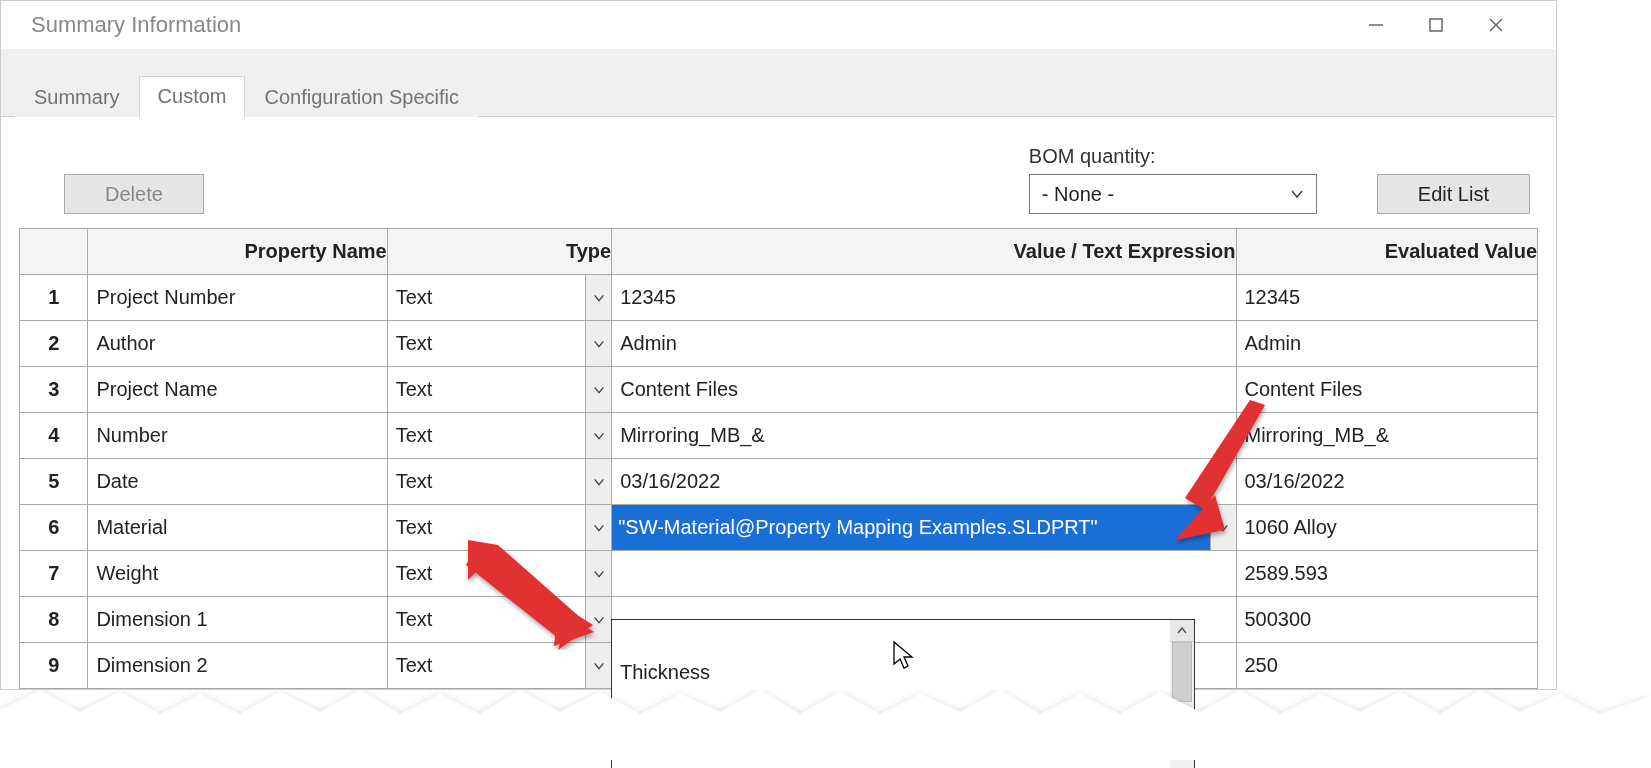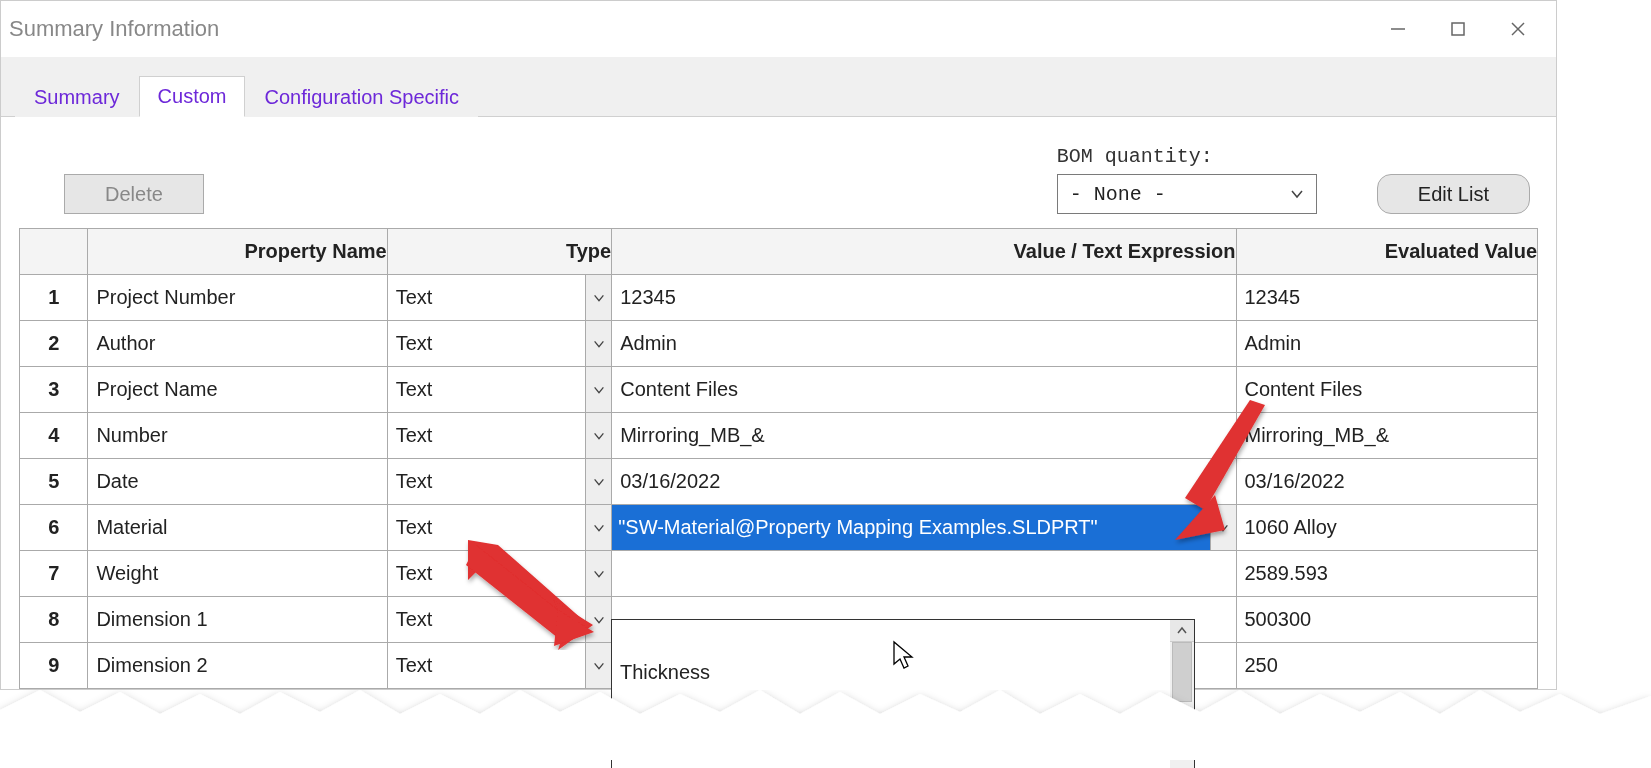"Summary Information" .titlebar { height: 56px -> 48px; padding: 0 8px -> 0 30px }
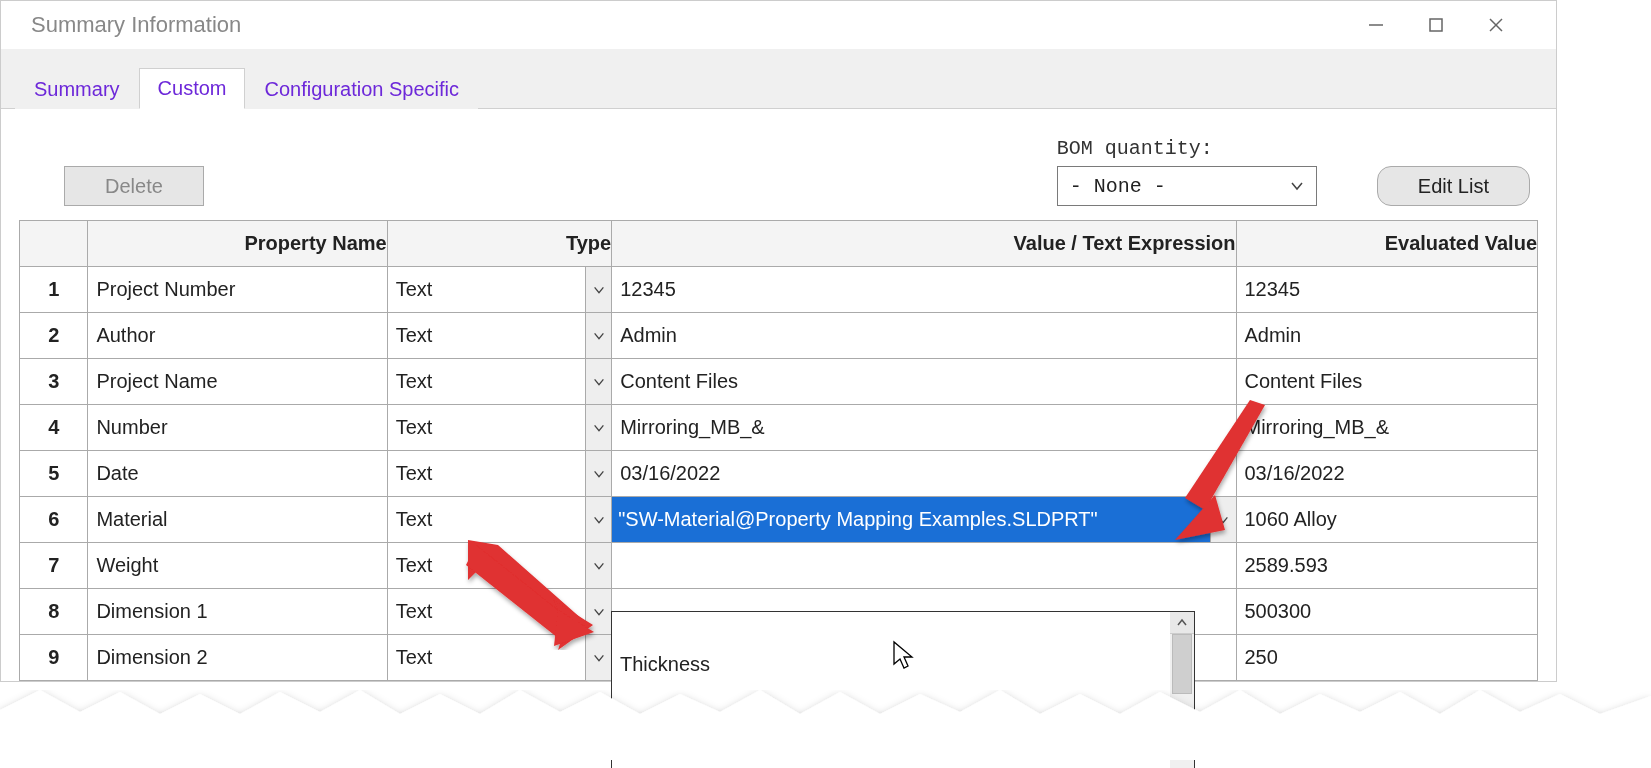"Summary" .tab { color: #6d28d9 -> #737373 }
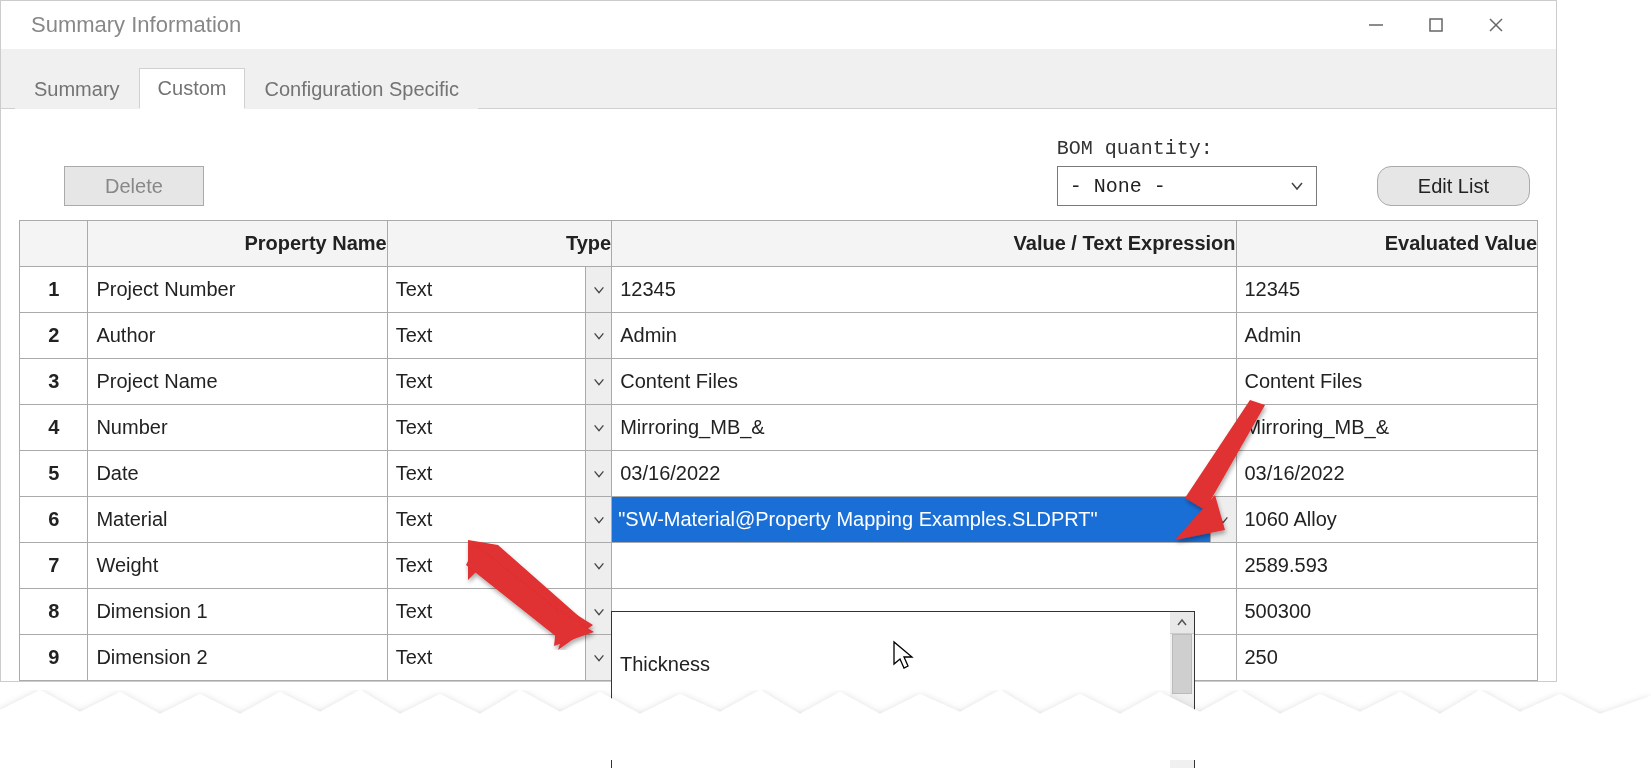"Custom" .tab.active { margin-top: none -> 8px }
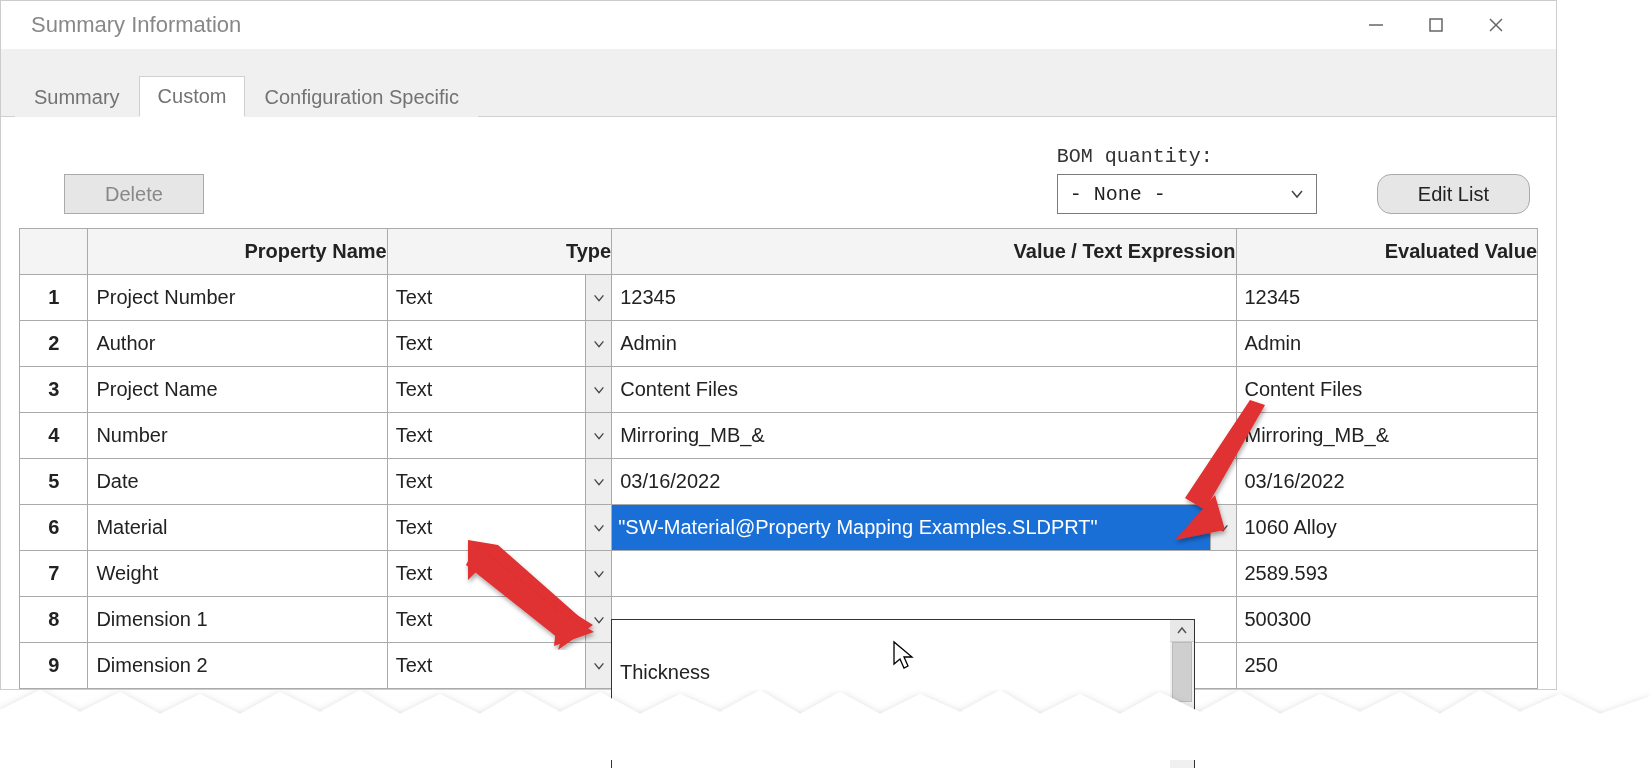"BOM quantity:" .bom-quantity { font-family: Liberation Mono, monospace -> none }
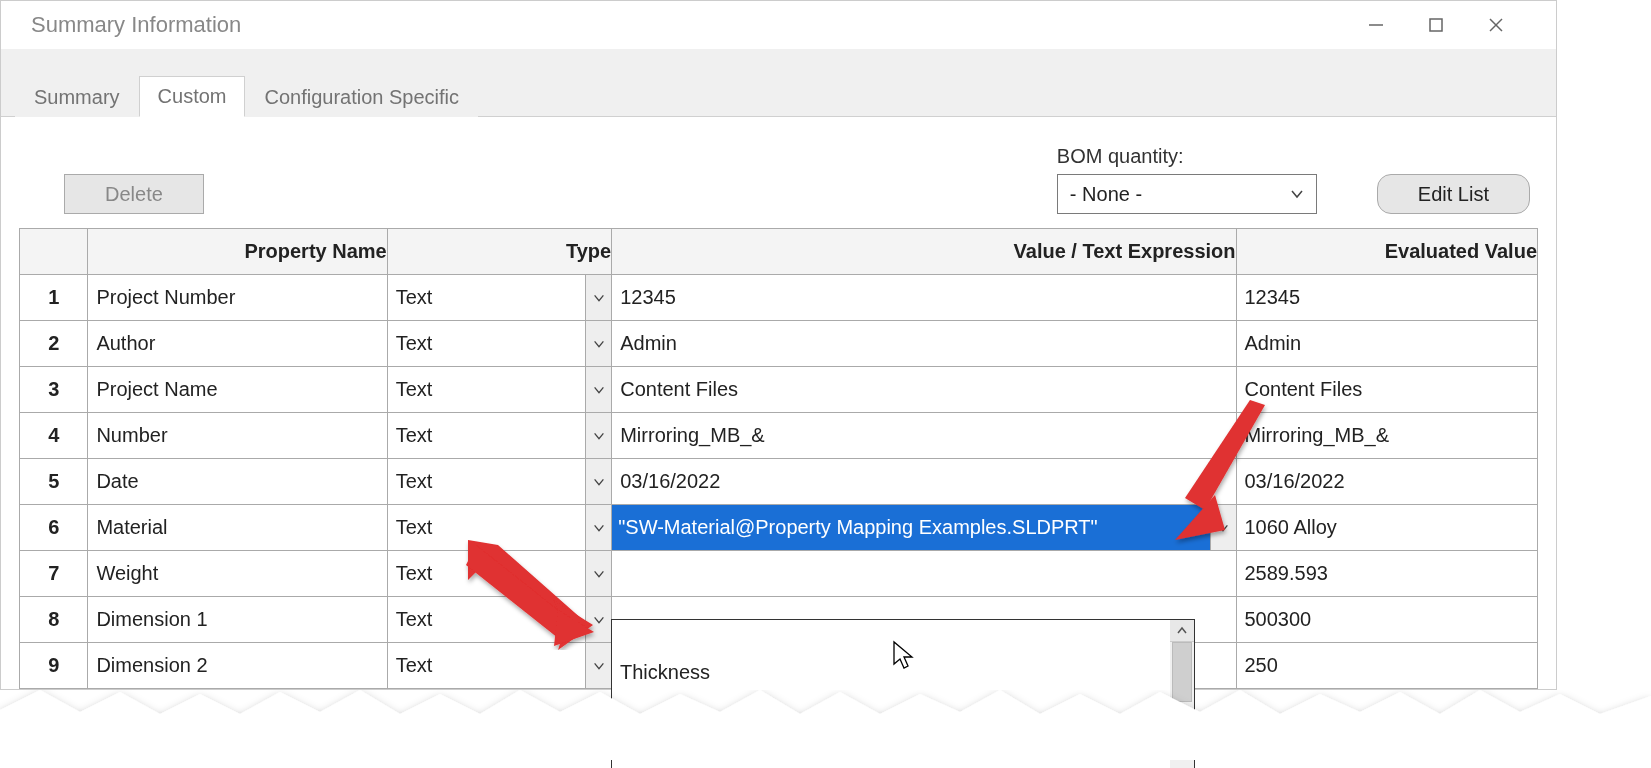"- None -" .select { width: 260px -> 288px }
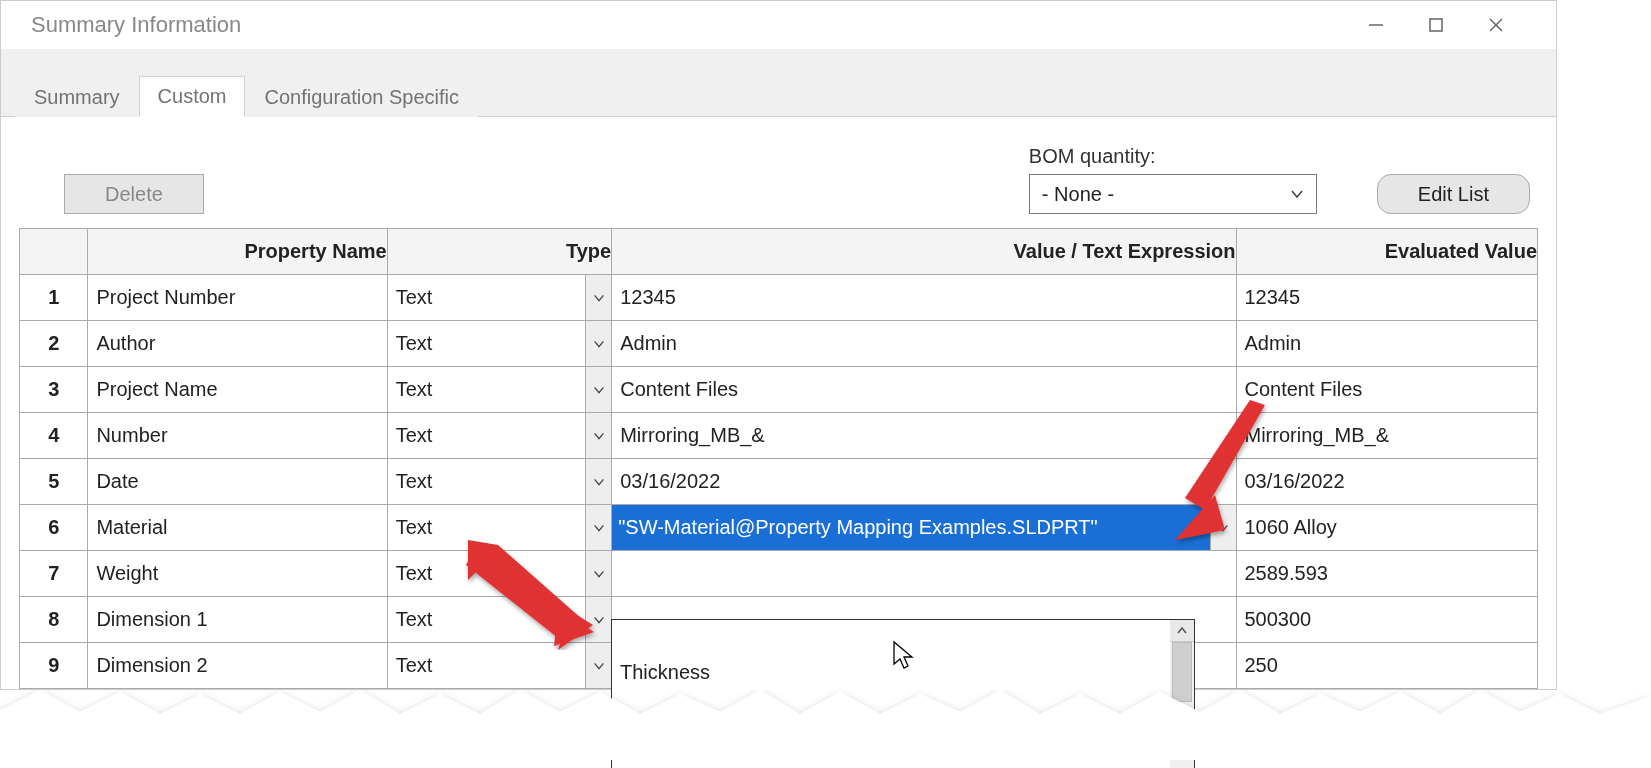"Edit List" div.btn { border-radius: 14px -> none }
